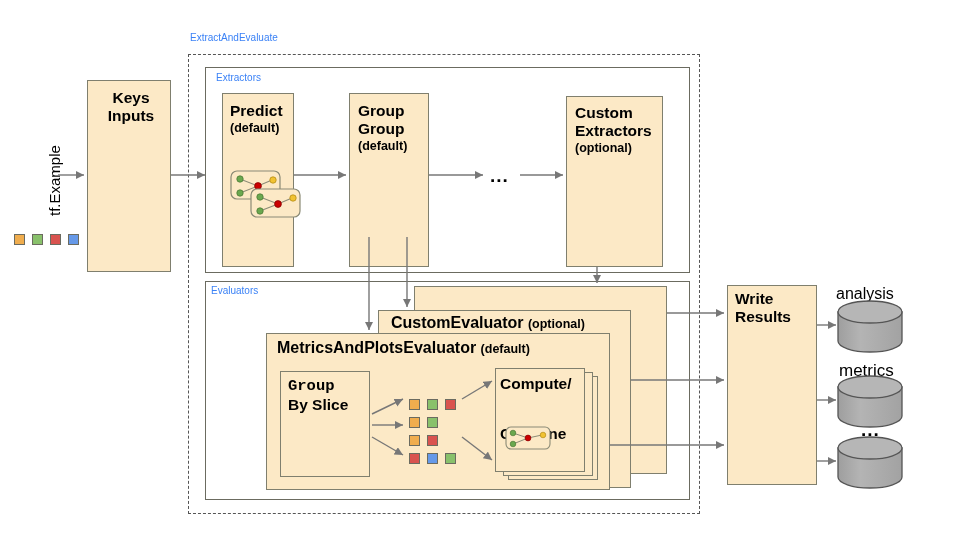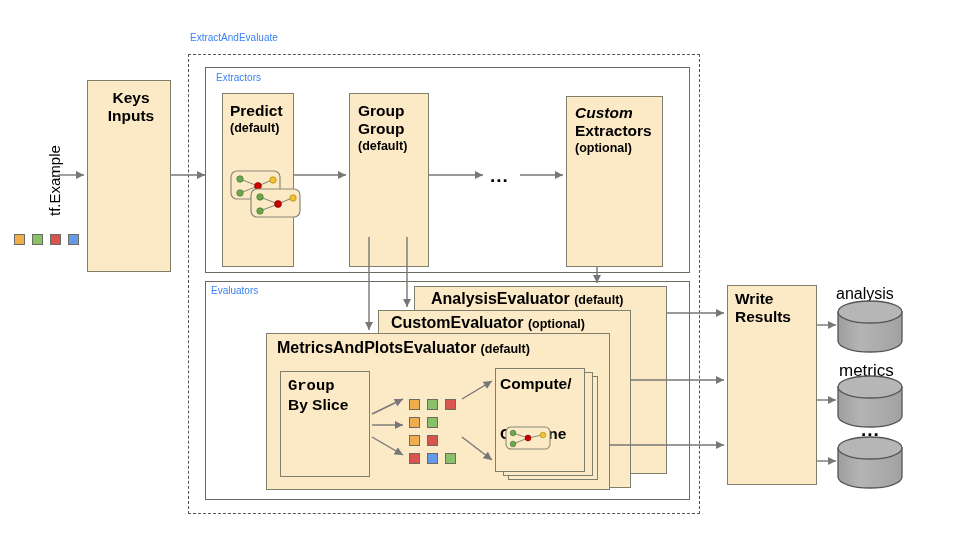"Custom" div.lbl { font-style: italic -> none }
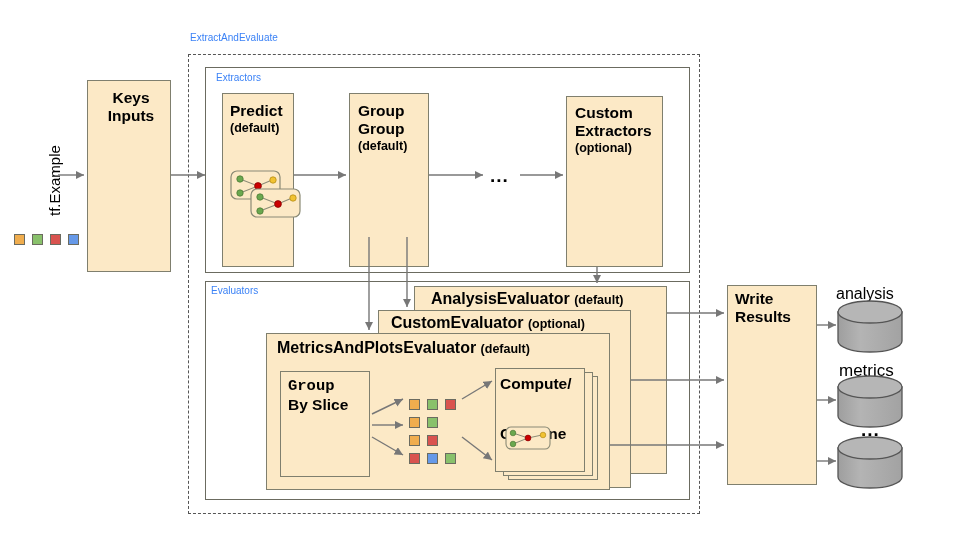"AnalysisEvaluator (default)" div { html: <div> <span>AnalysisEvaluator</span> <span>(default)</span> </div> -> none }
